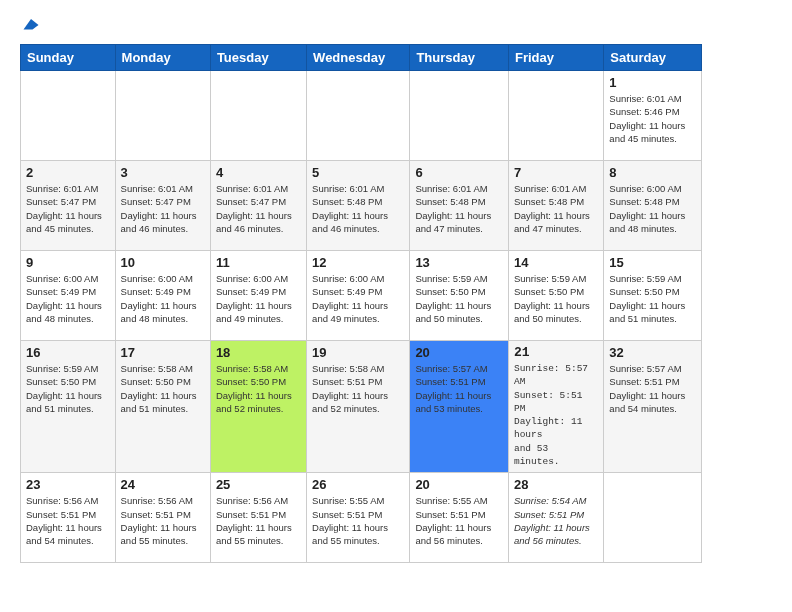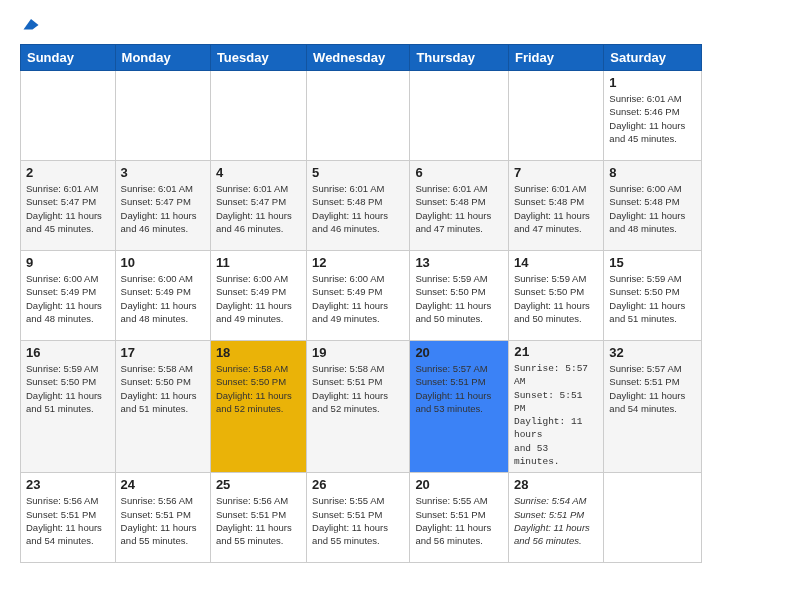"18" td { background: #eab308 -> #bef264 }
